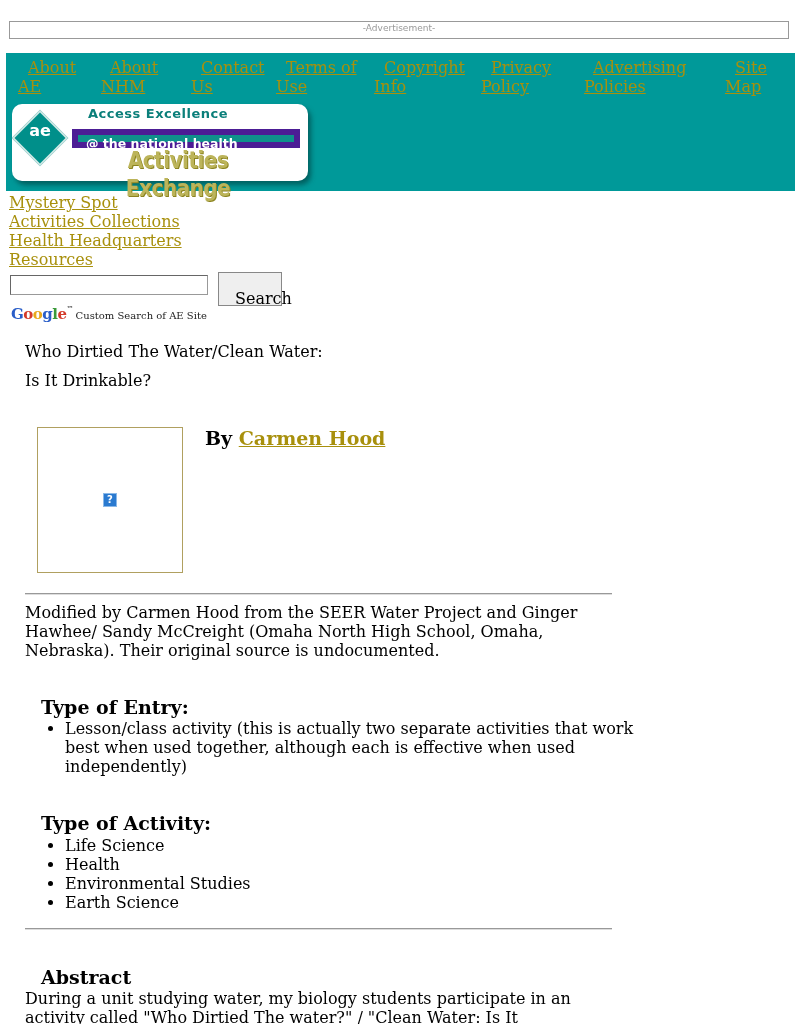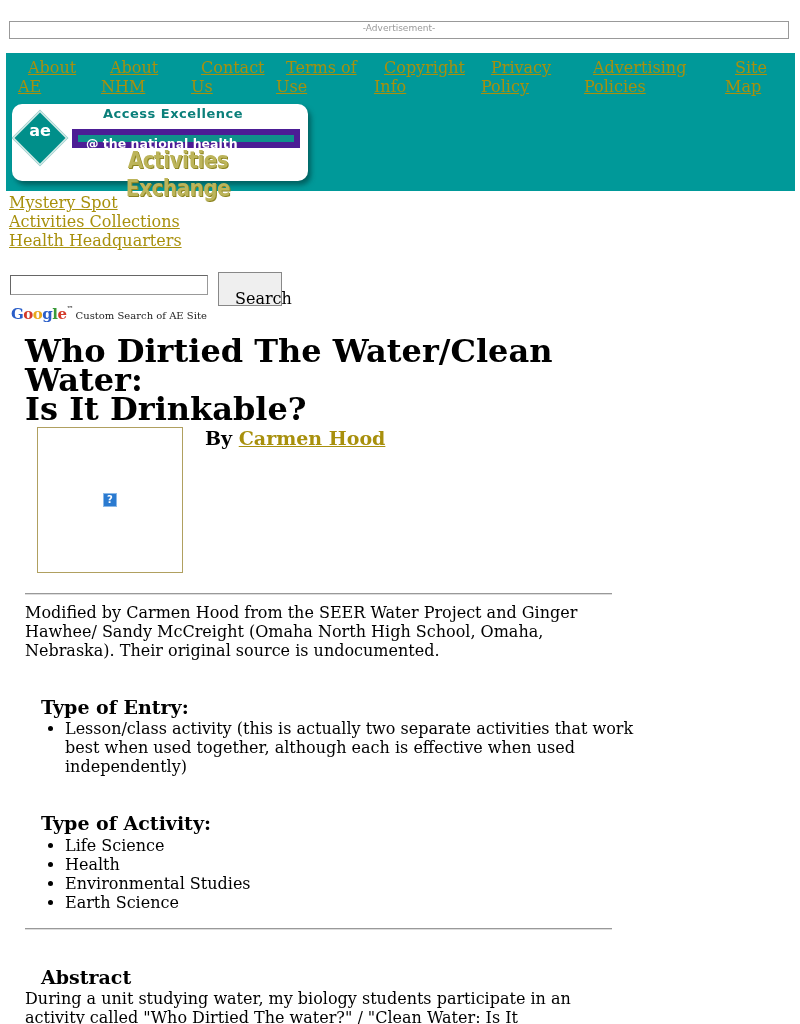"Access Excellence" .logo-line1 { text-align: center -> none }
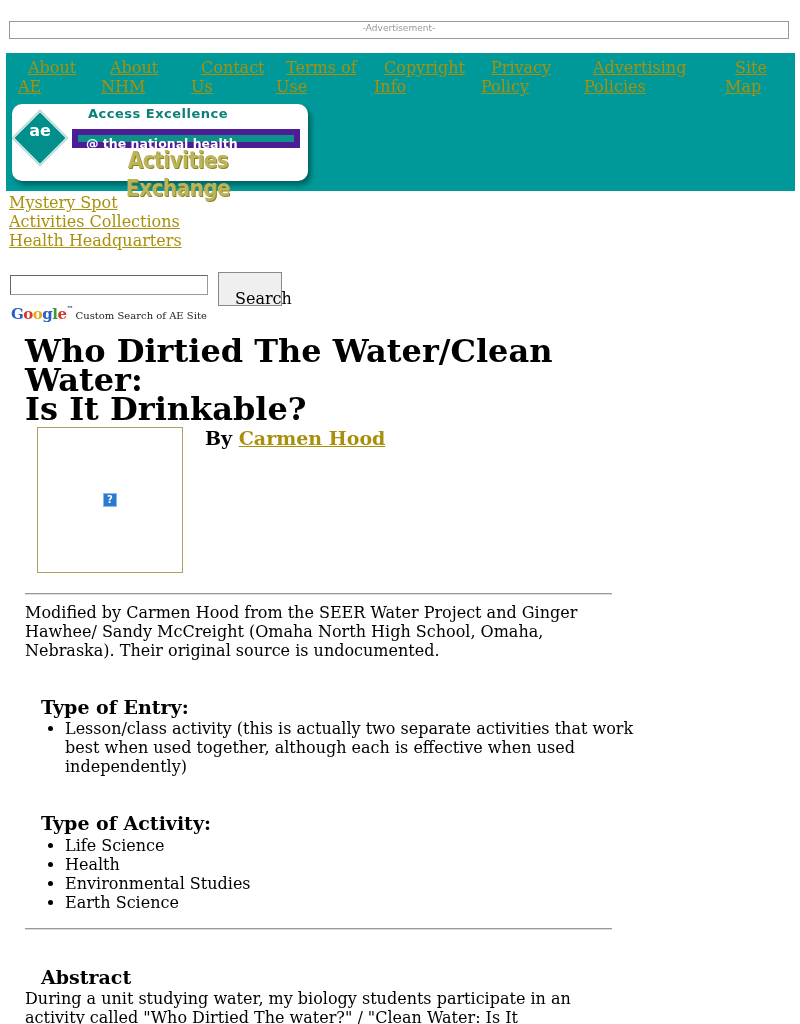"Resources" a { html: none -> <a>Resources</a> }
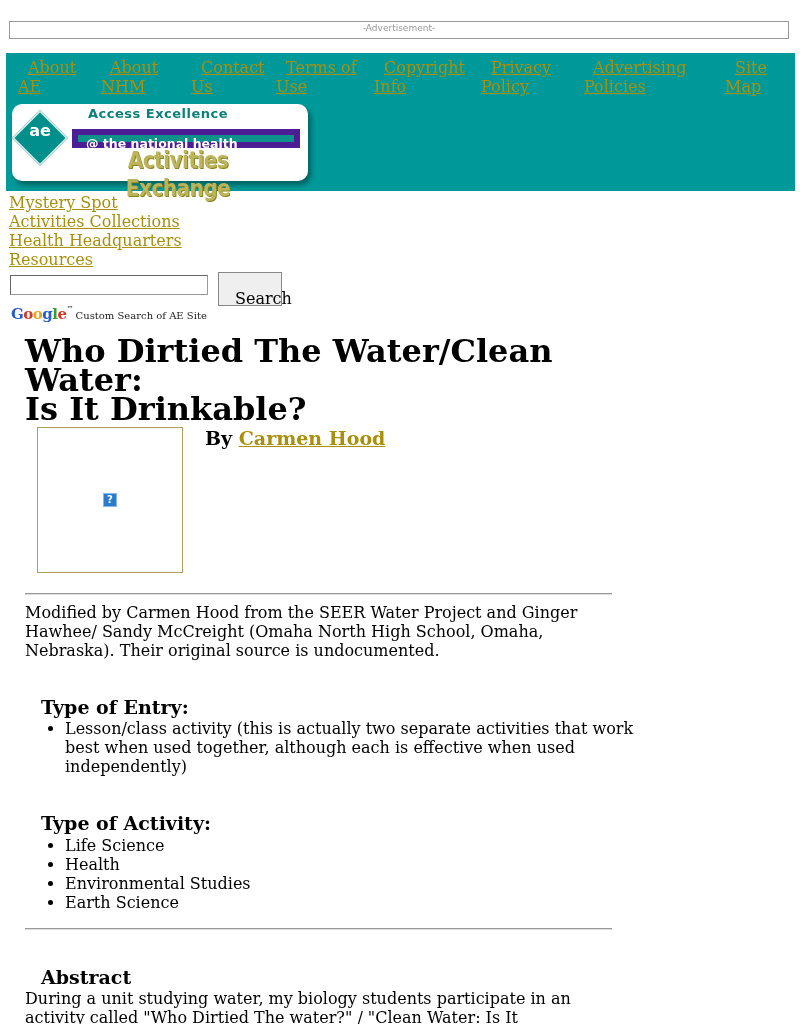"Who Dirtied The Water/Clean Water:" .title { font-size: 32px -> 16px; font-weight: bold -> normal }
